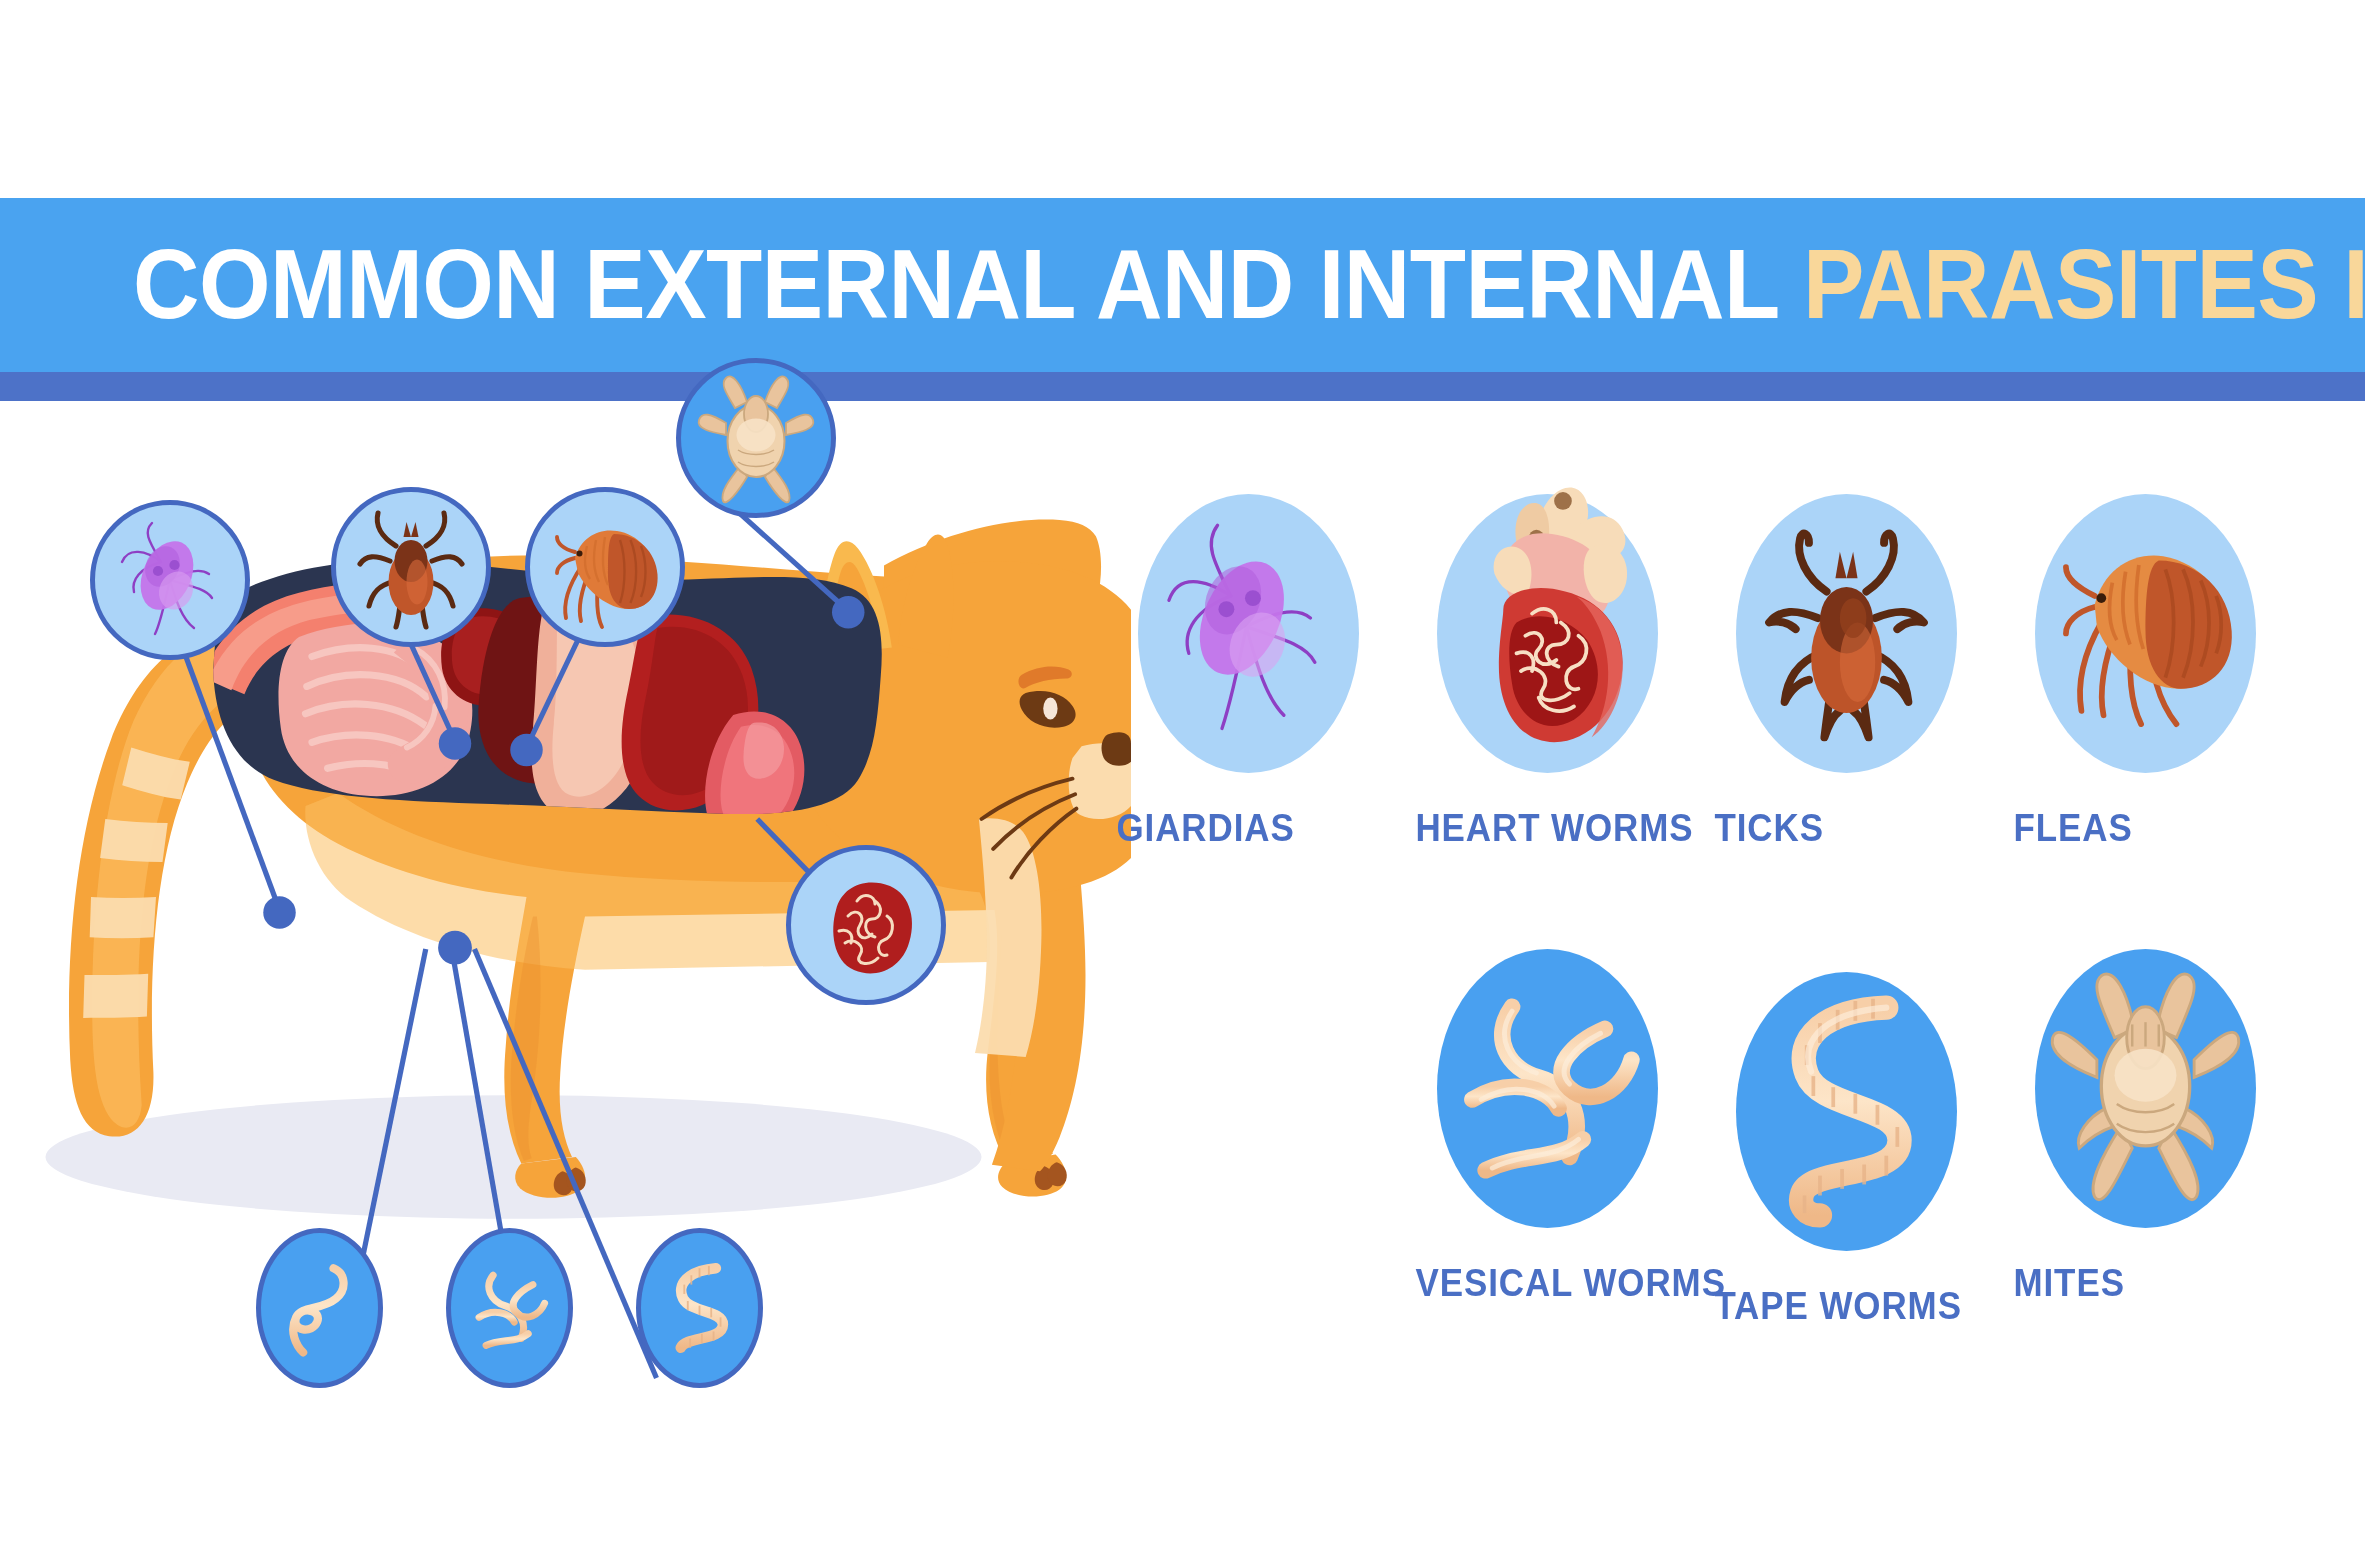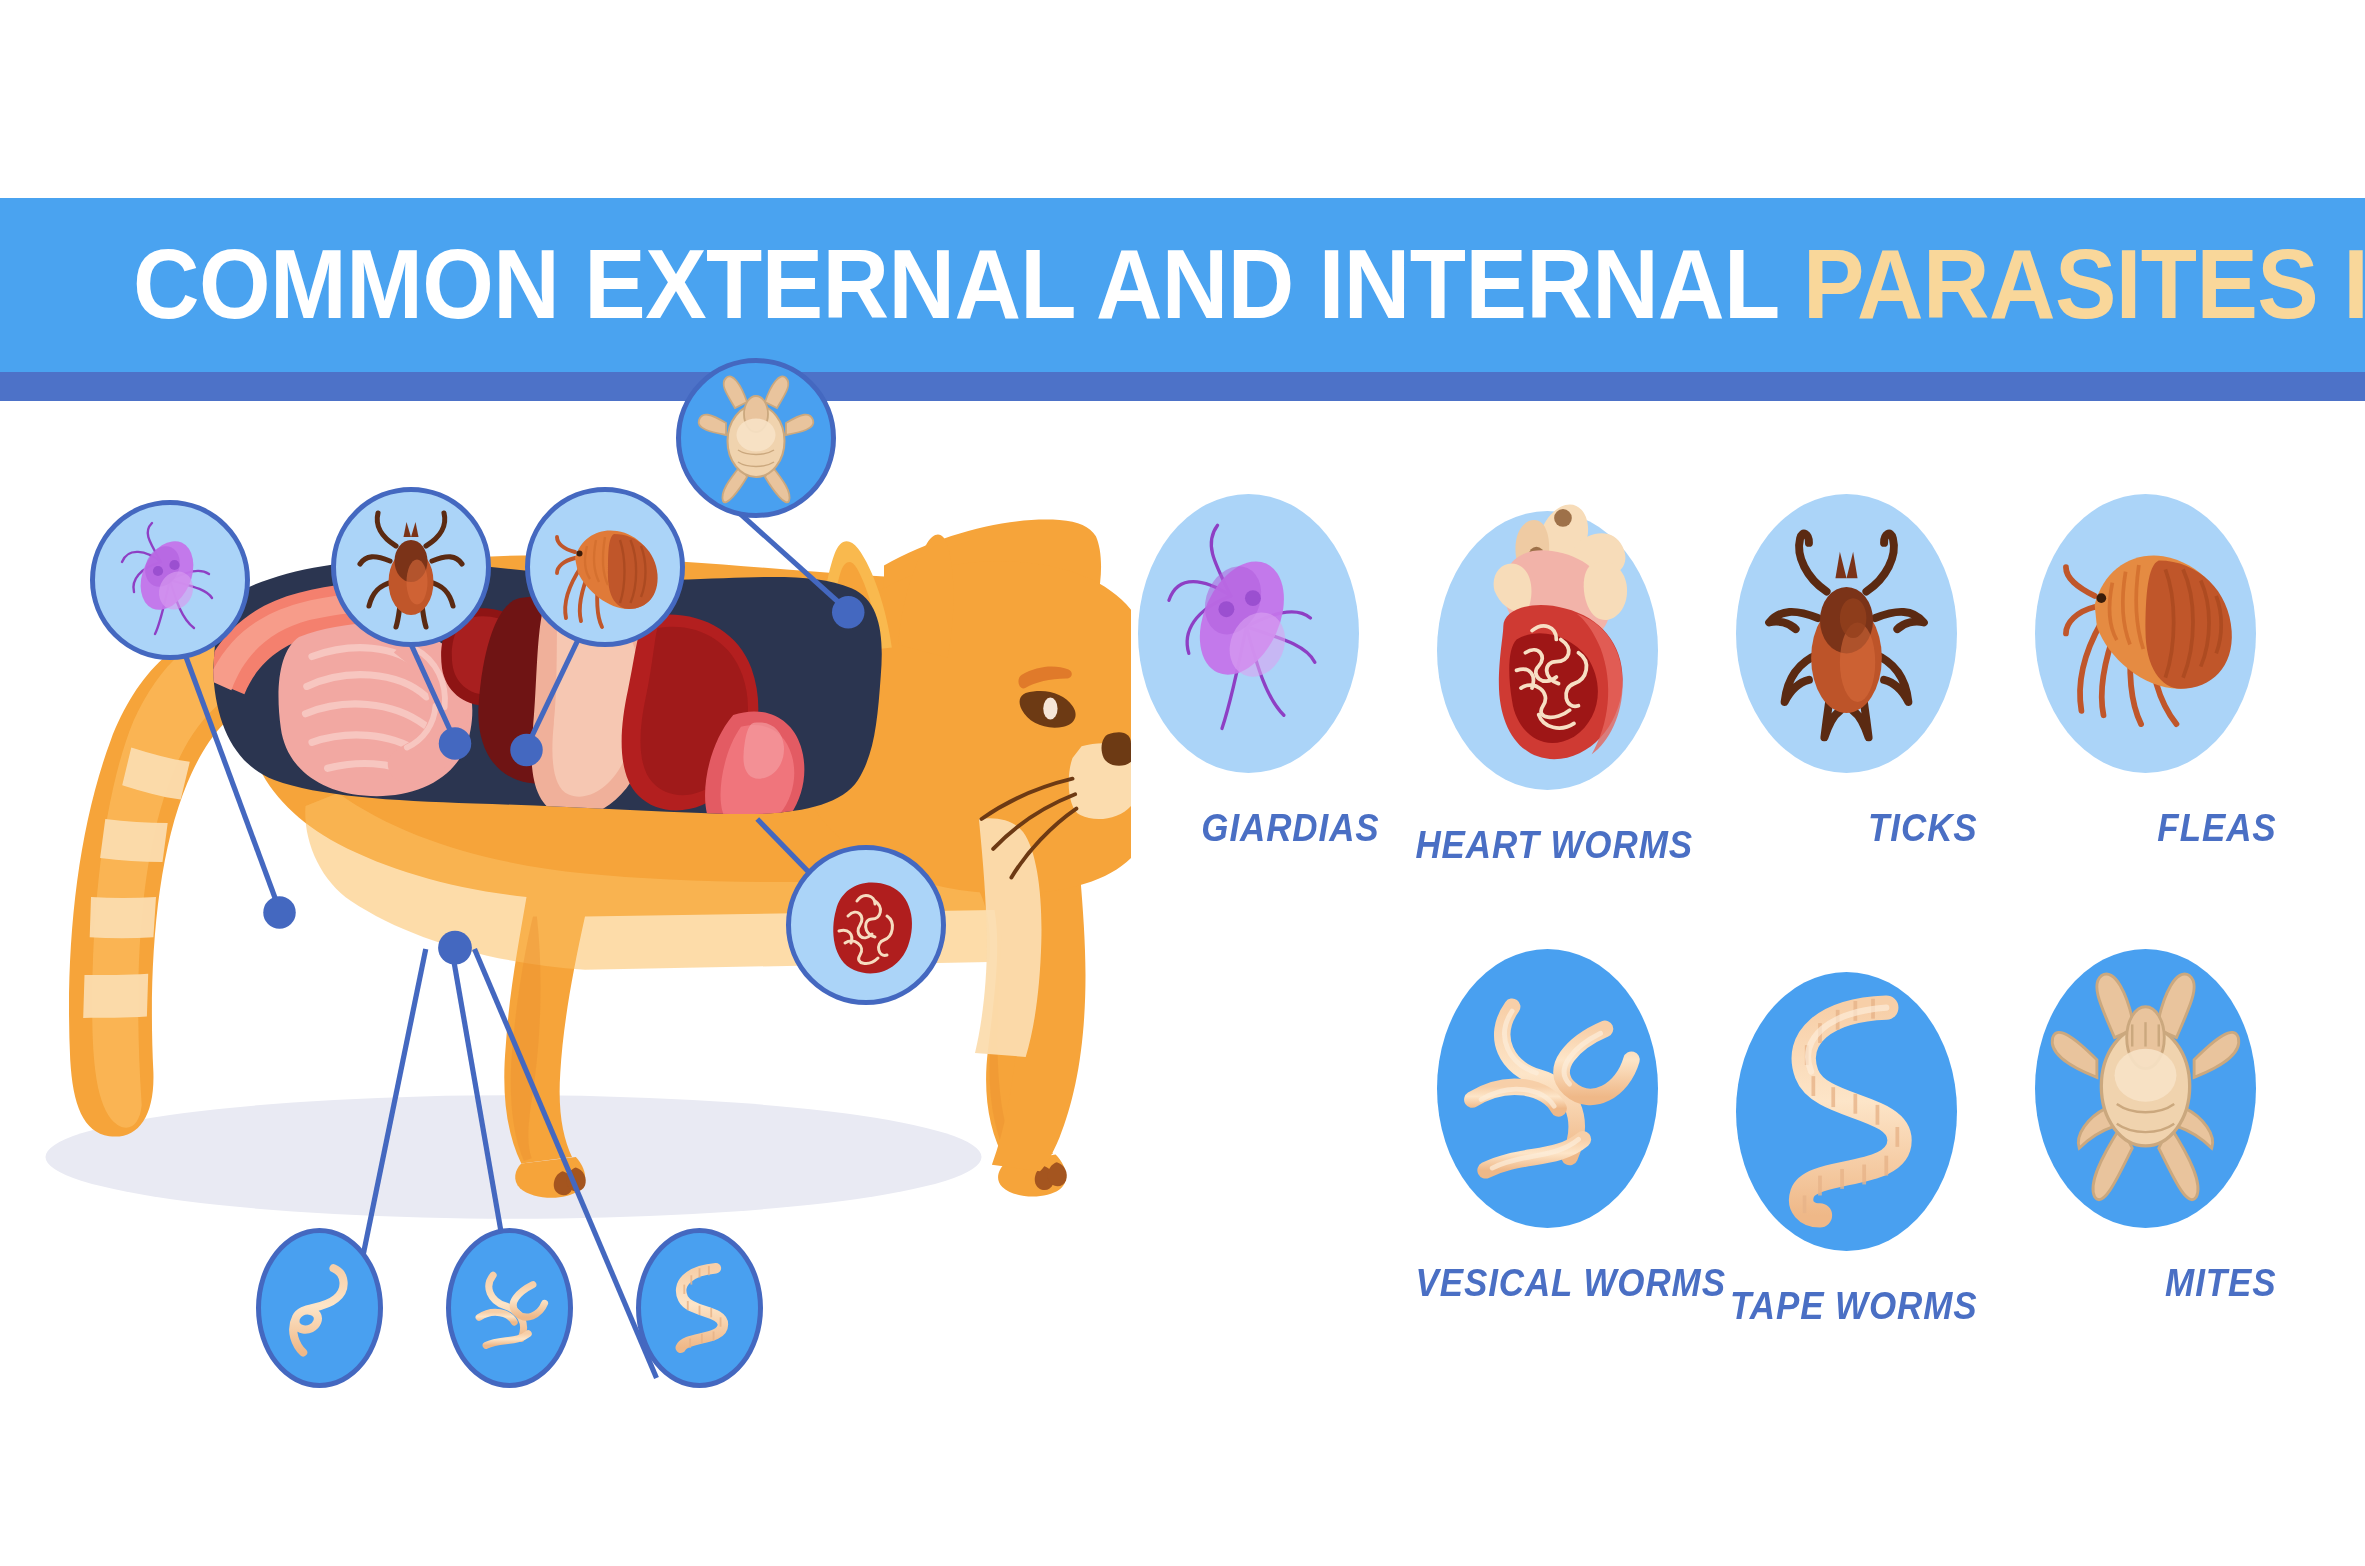"GIARDIAS" .cell { font-style: italic -> none; text-align: right -> left }
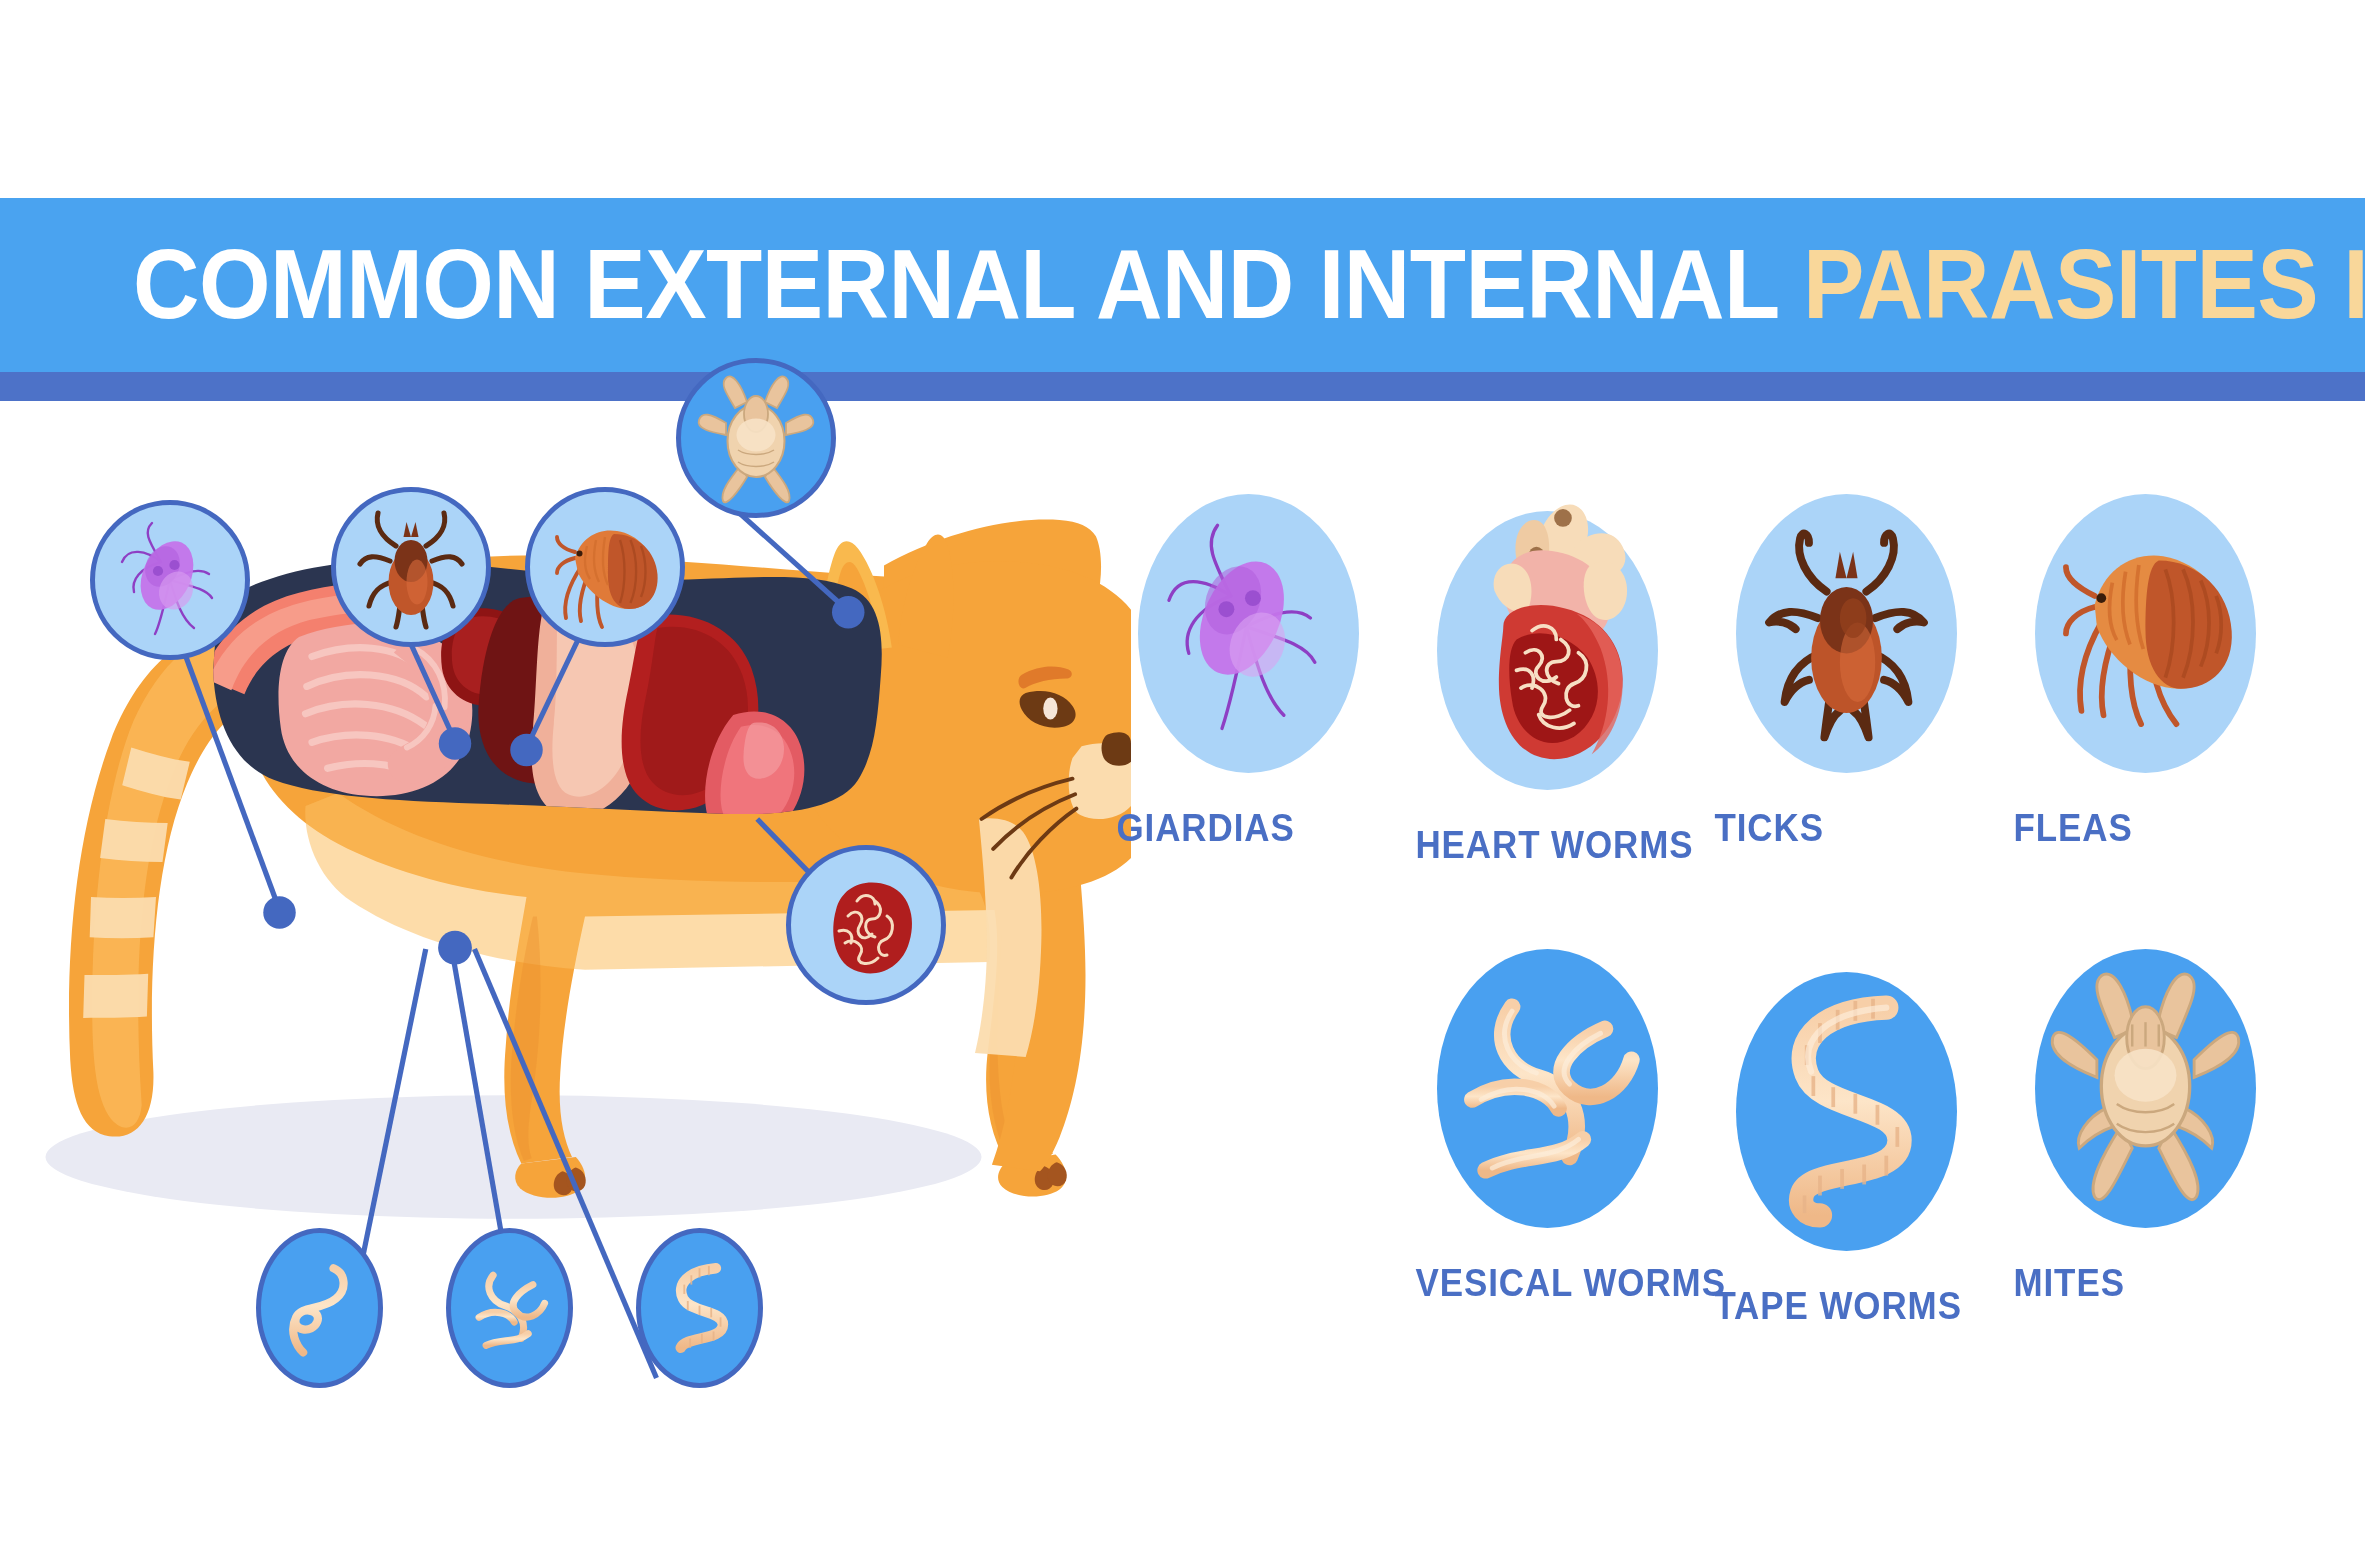"HEART WORMS" div.cell { top: 17px -> 0px }
